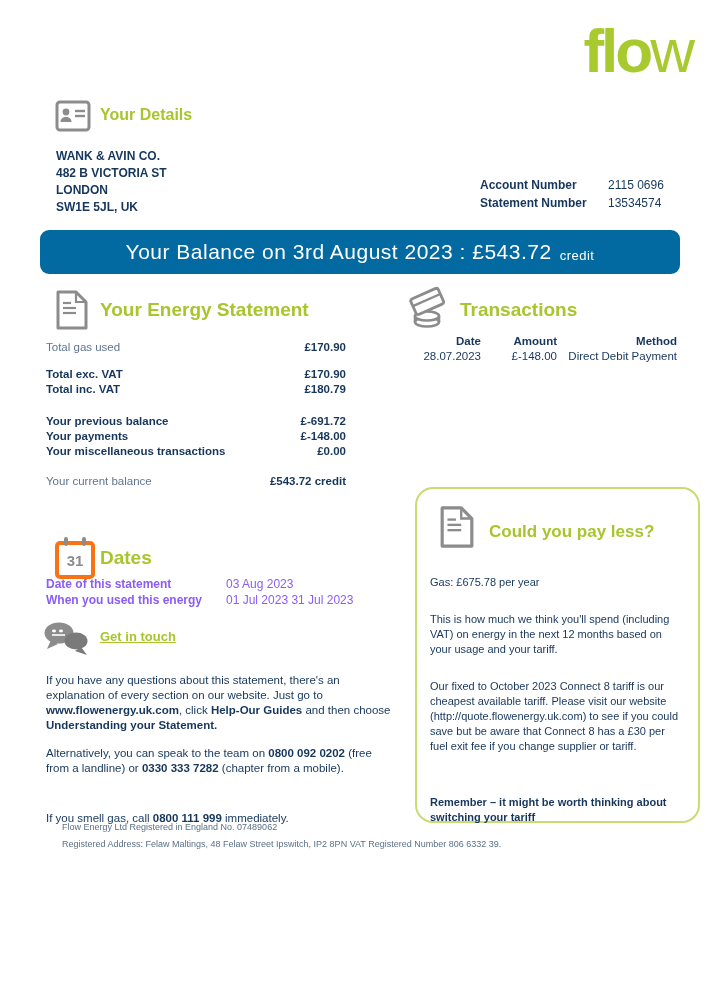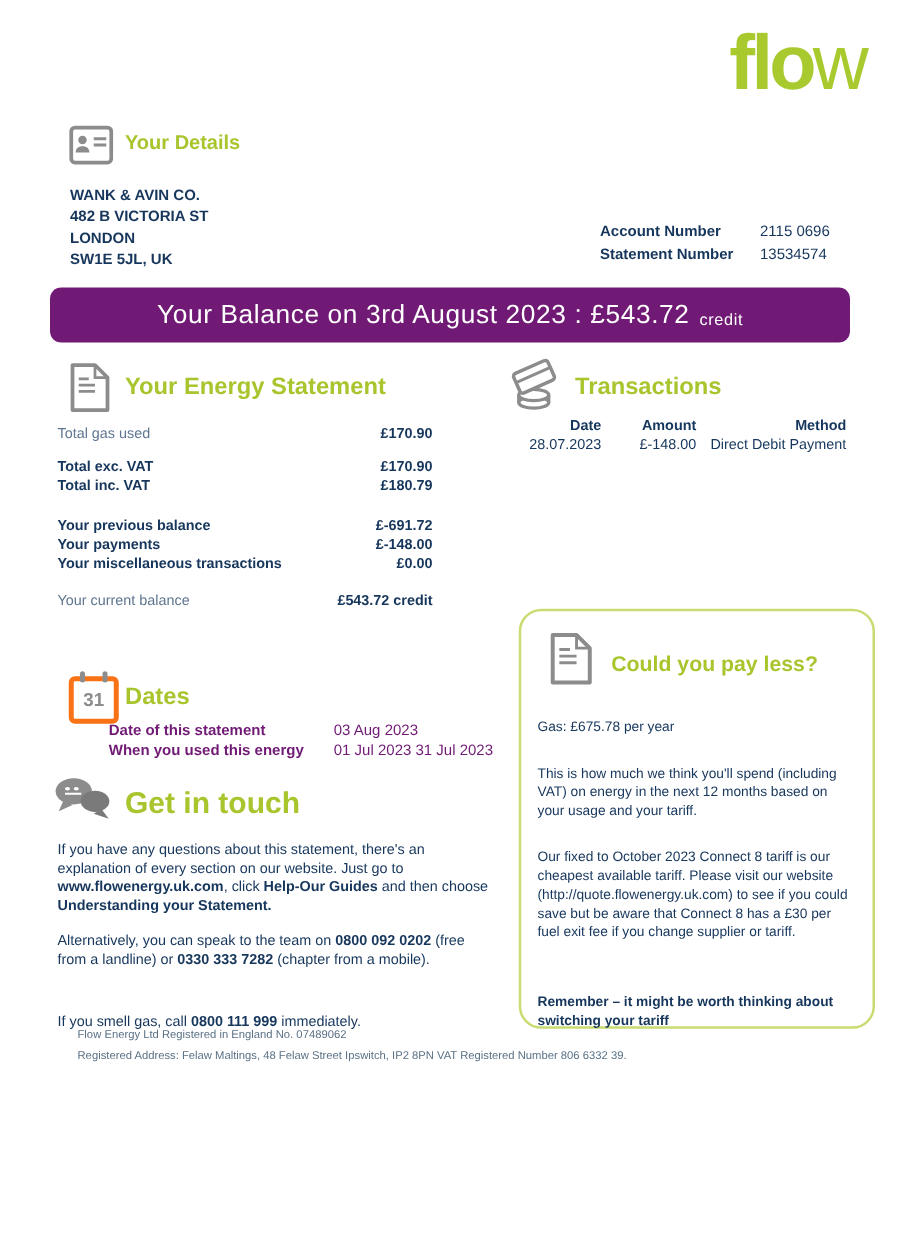"Your Balance on 3rd August" .banner { background: #701a75 -> #0369a1 }
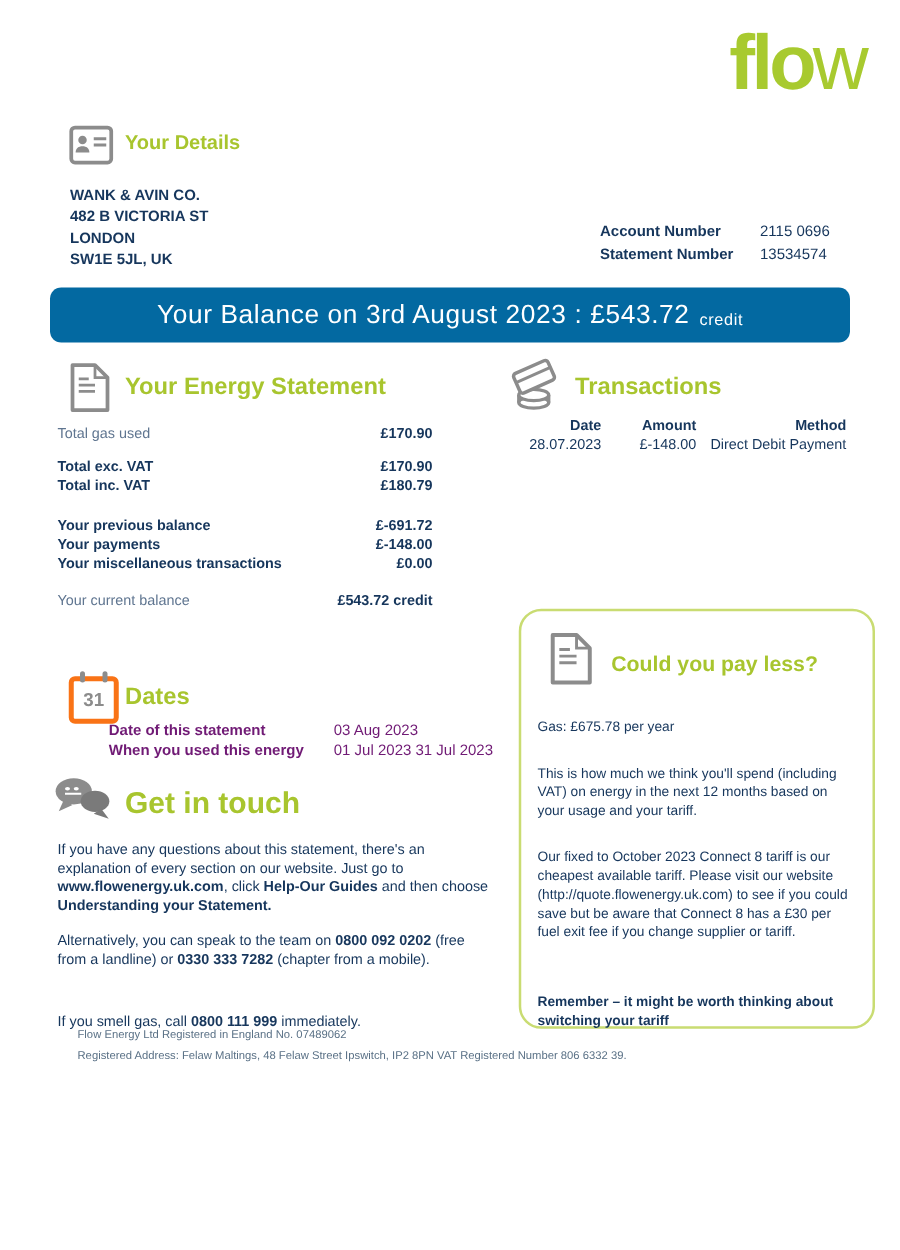"Date of this statement" .dates-rows { color: #701a75 -> #8b5cf6; margin-left: 41px -> none }
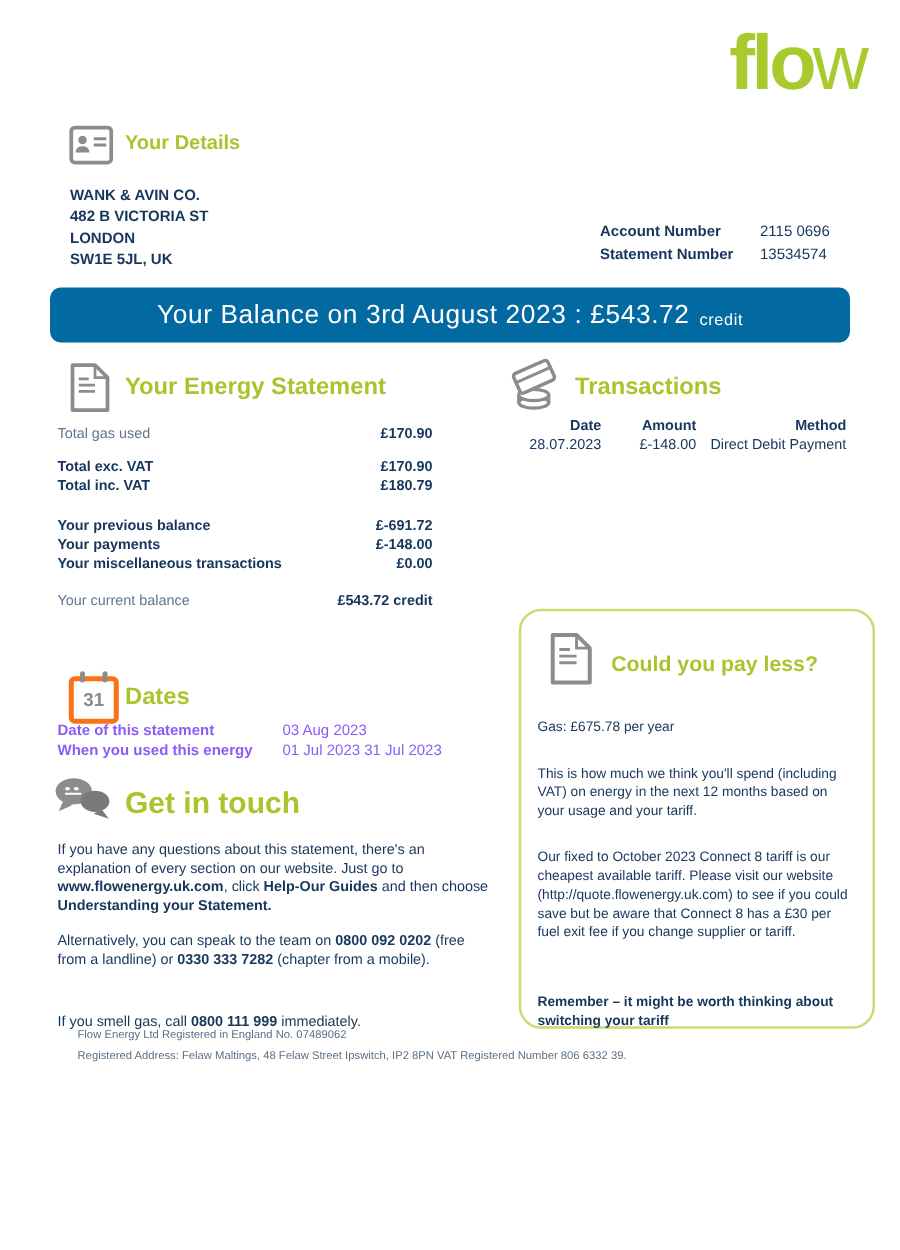"Get in touch" .h-touch { font-size: 24px -> 13px; text-decoration: none -> underline }
